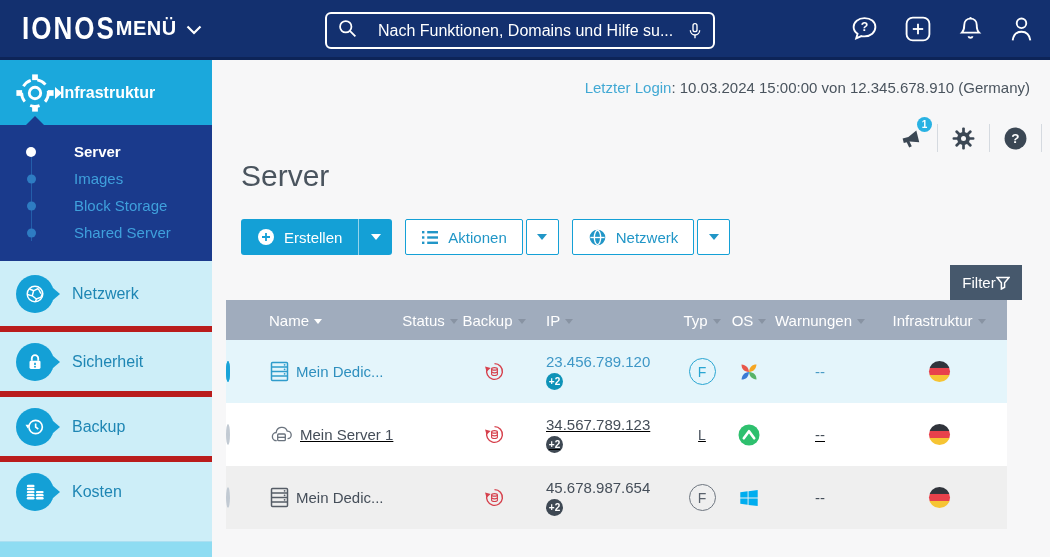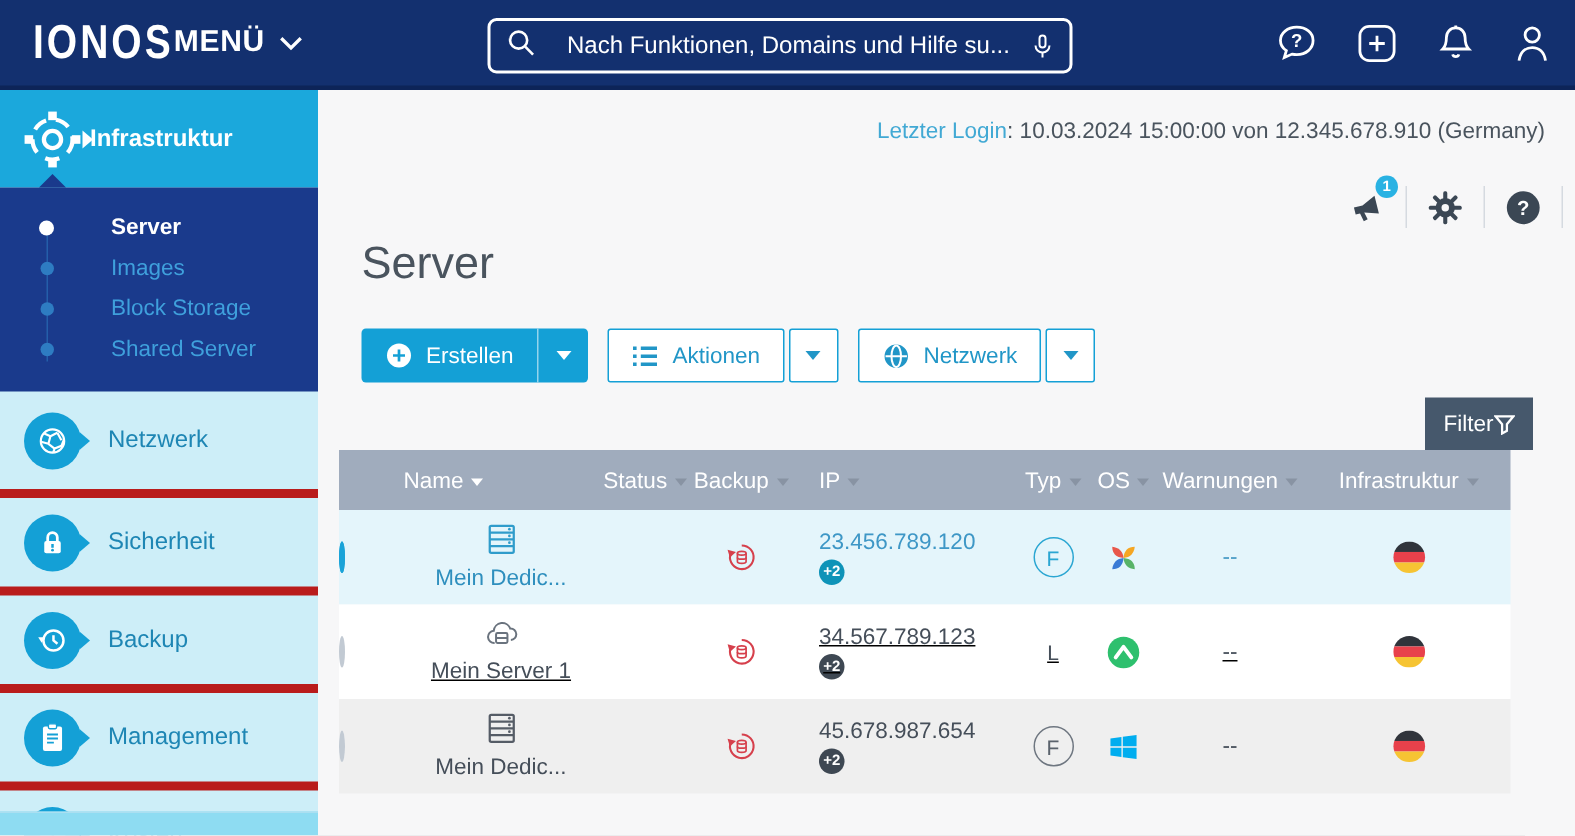"Mein Dedic..." .namecell { flex-direction: column -> none }
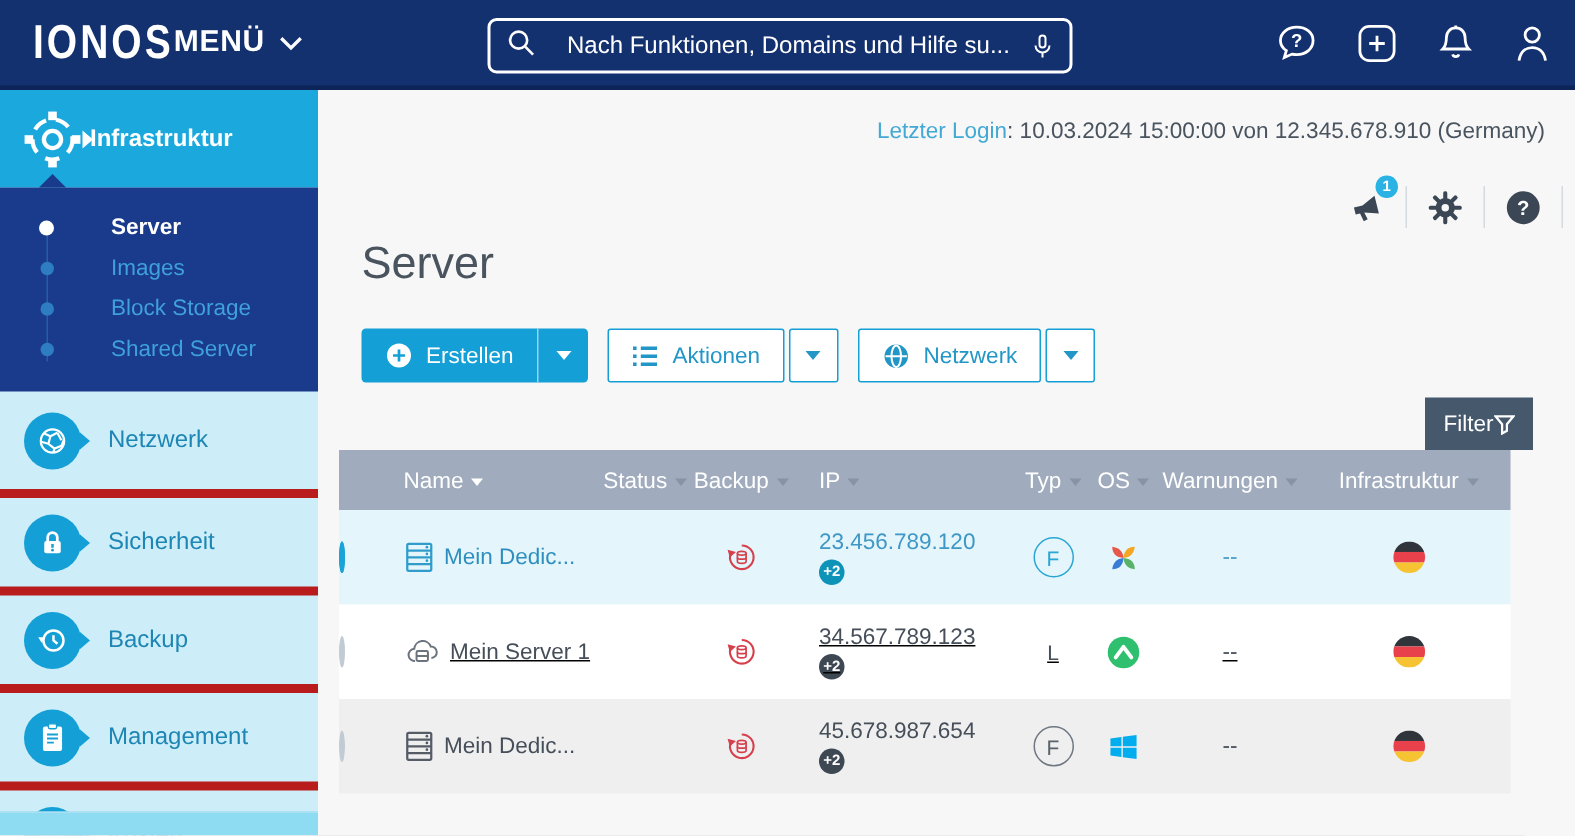"Management" div.light-item { html: <div> <span> <svg> <rect></rect> <rect></rect> <line></line> <line></line> <line></line> </svg> </span> <span>Management</span> </div> -> none }
